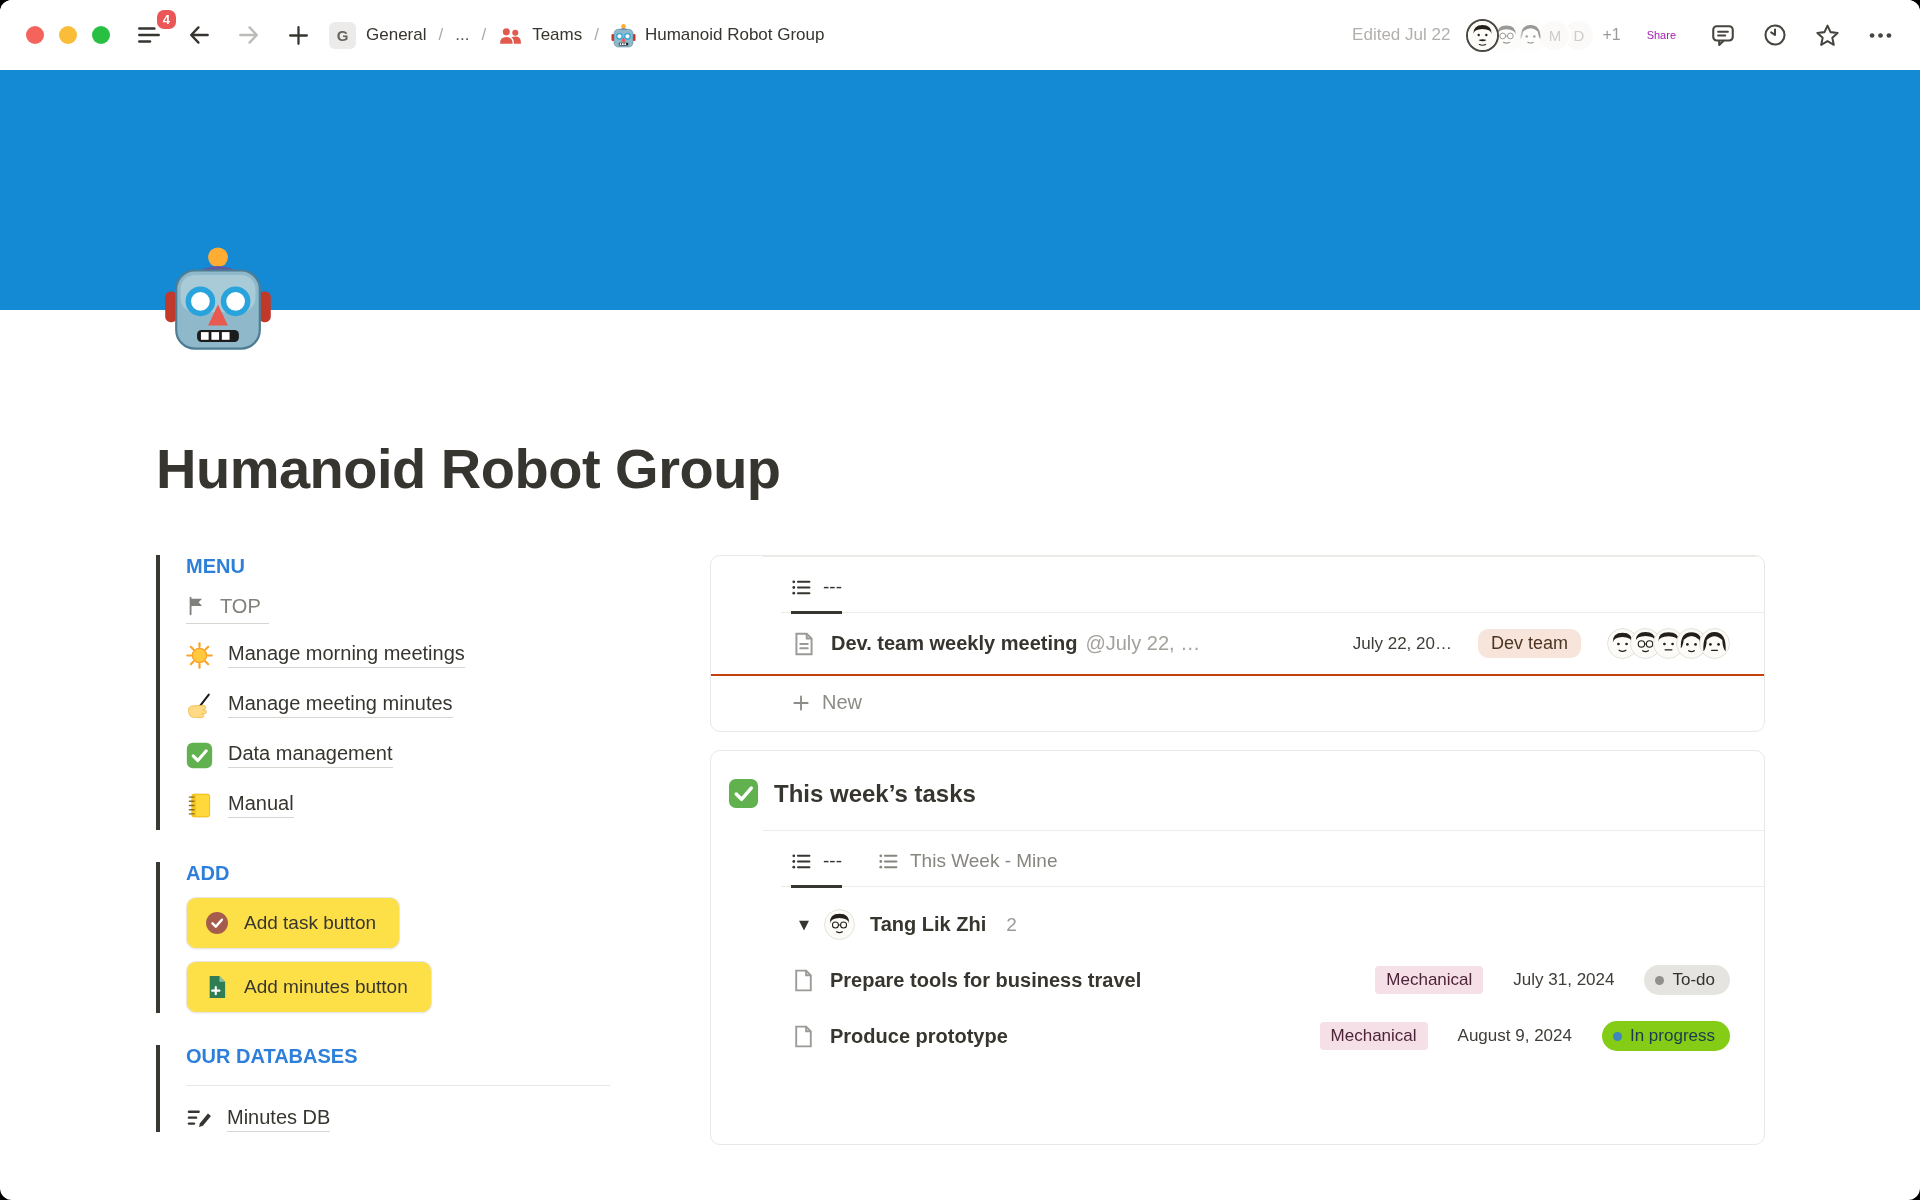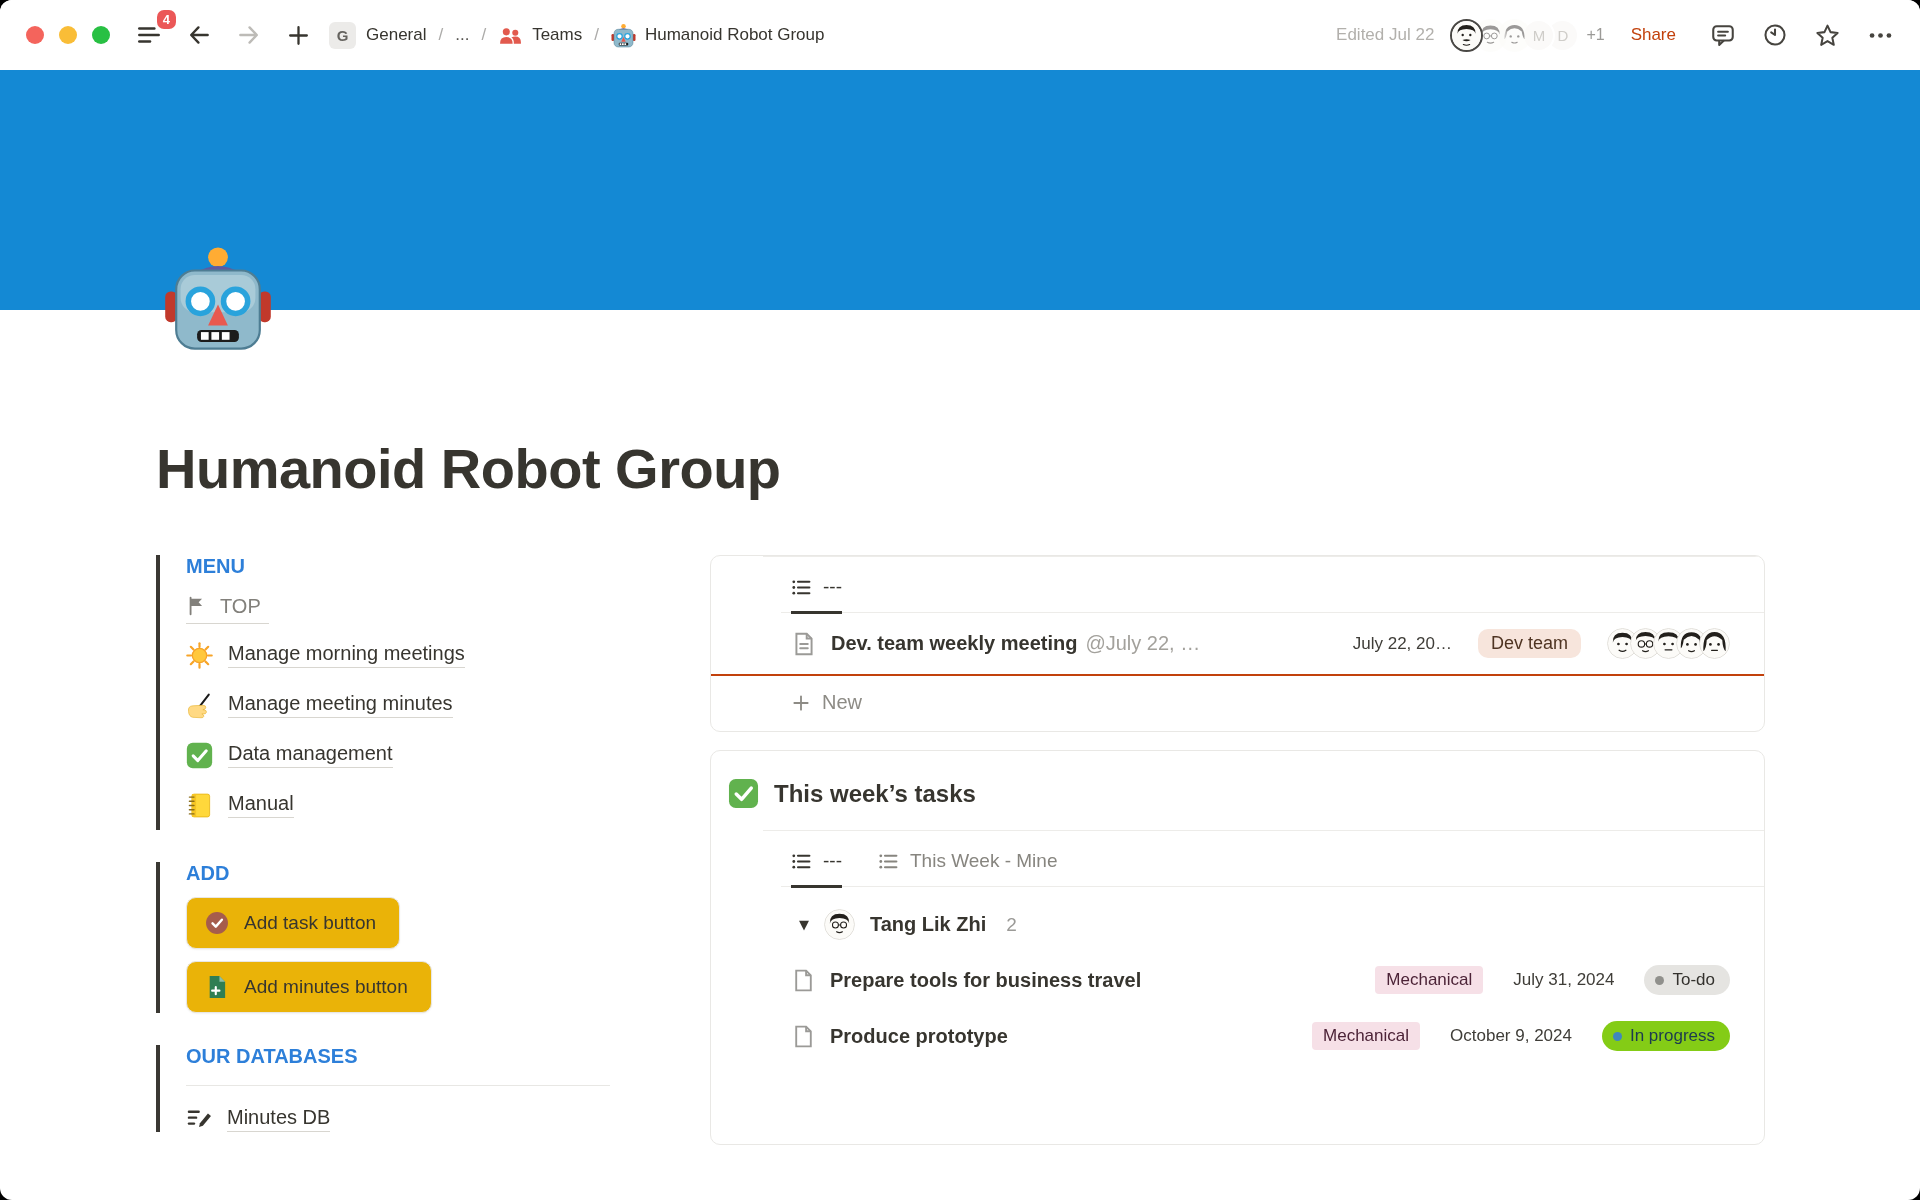"Share" .share { color: #c2410c -> #a21caf; font-size: 17px -> 11px }
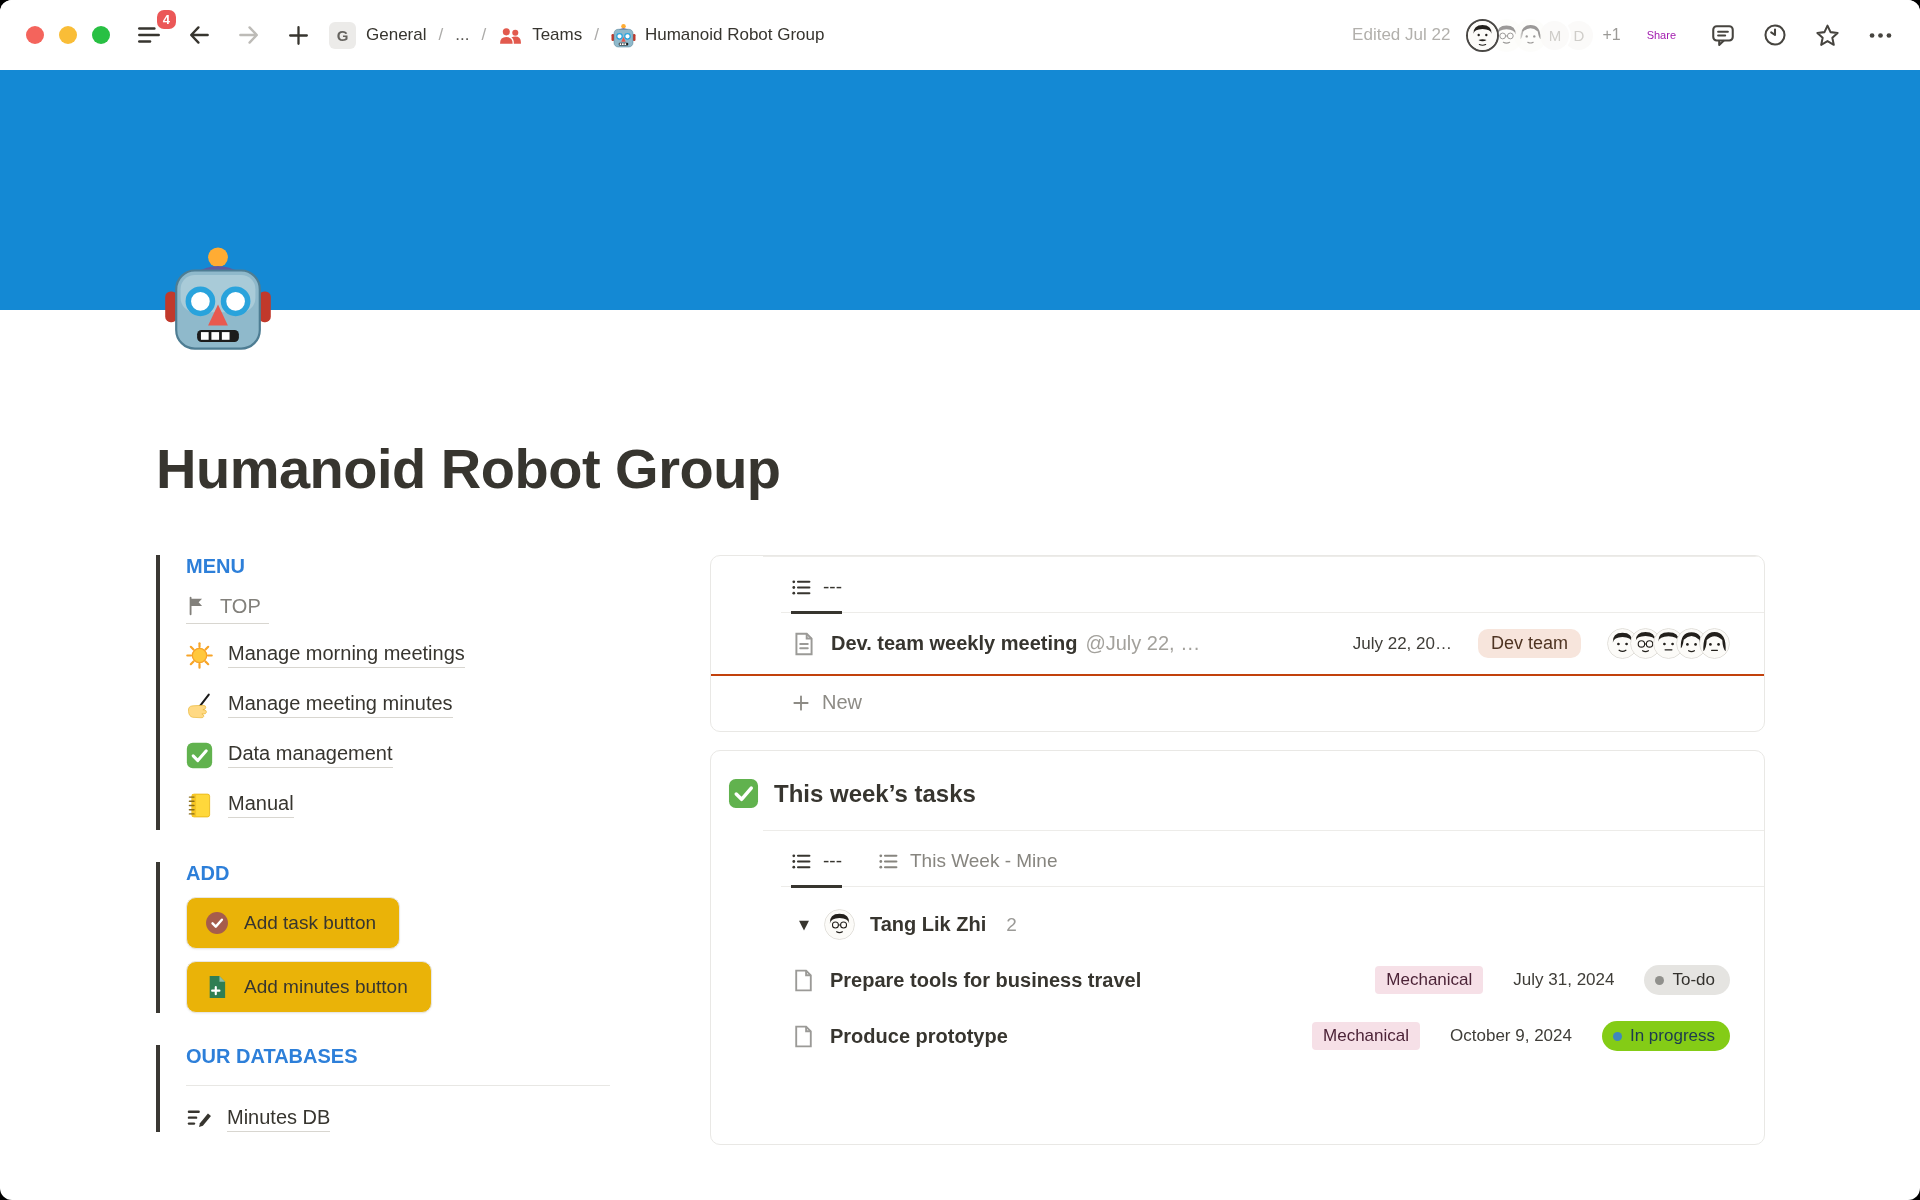"Add task button" .add-btn { background: #eab308 -> #fde047 }
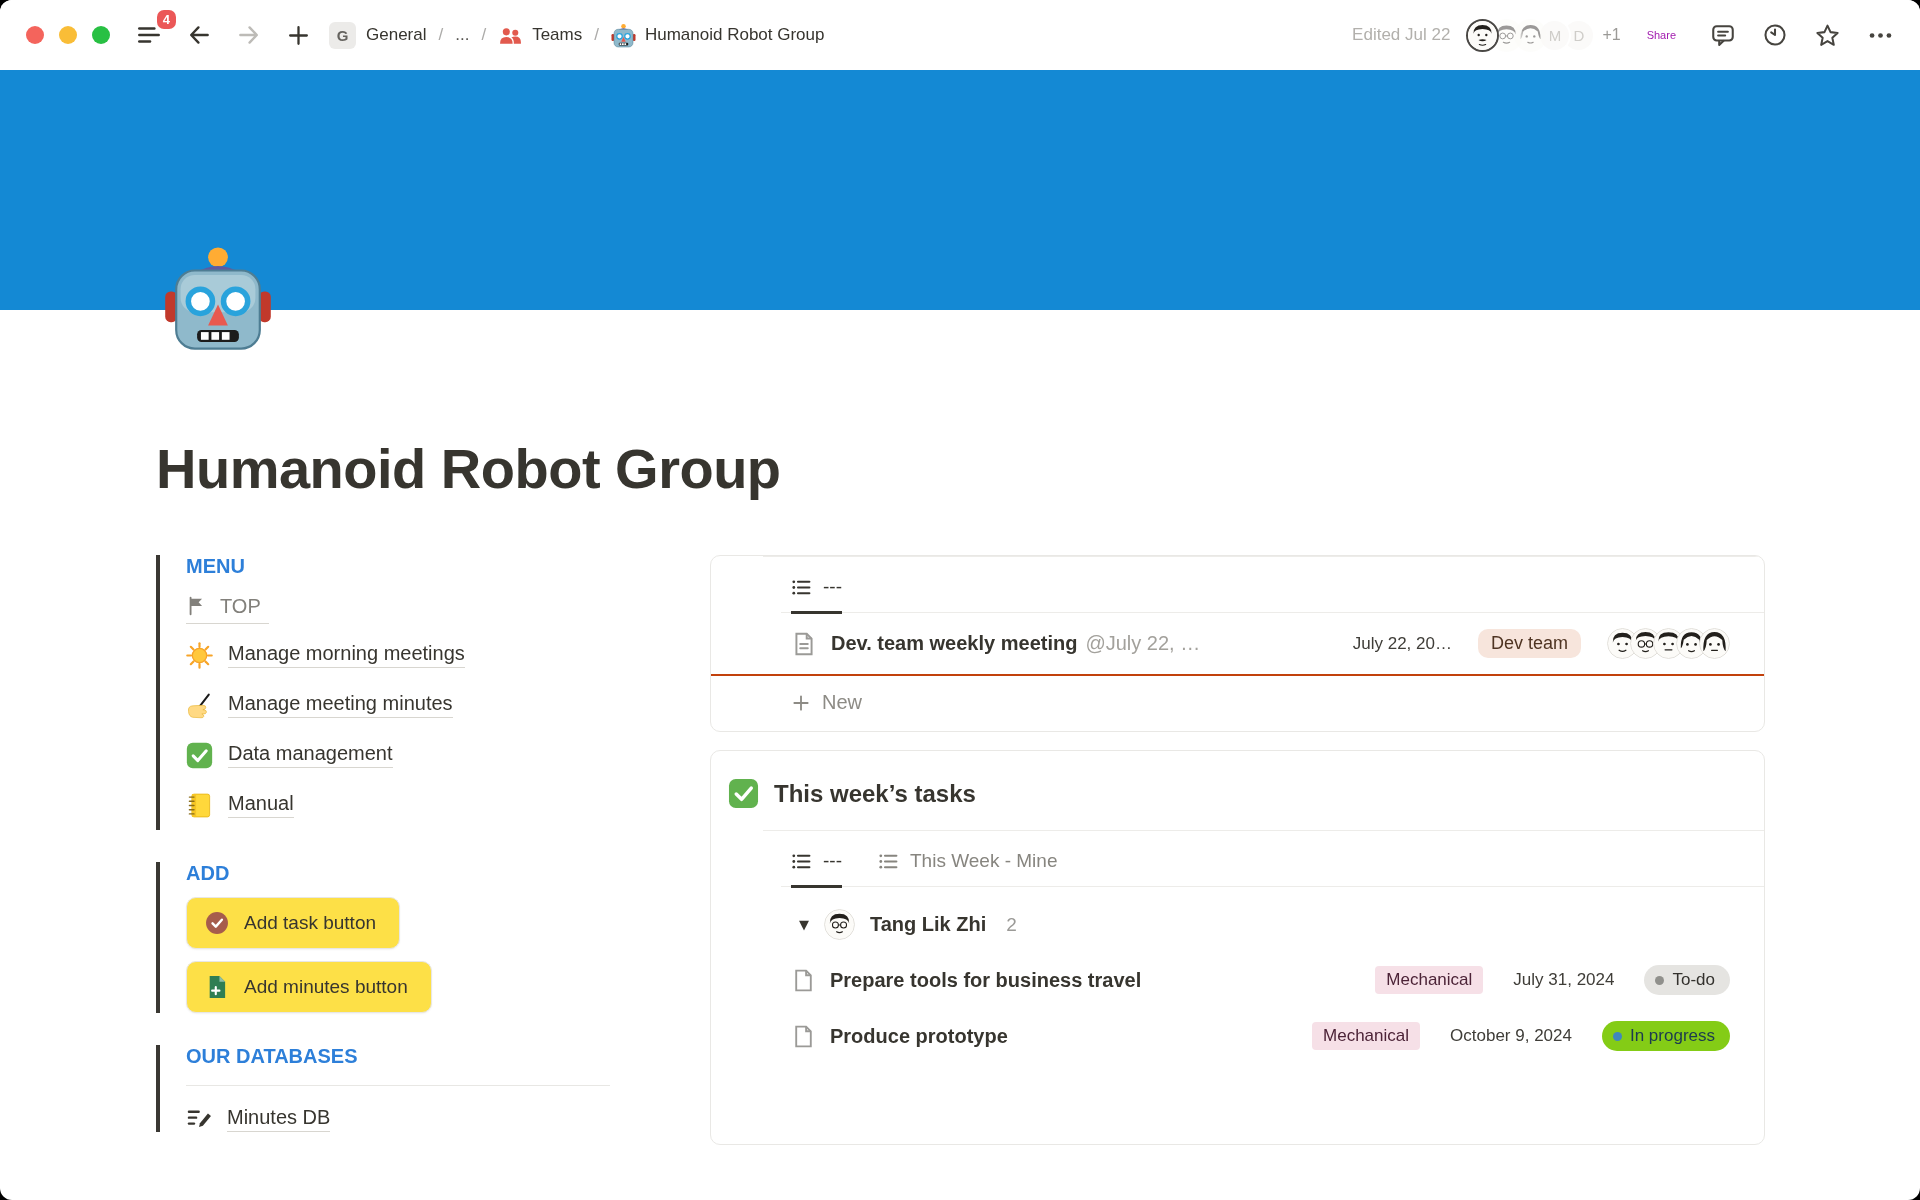"October 9, 2024" span.cell-date { text: October -> August }
